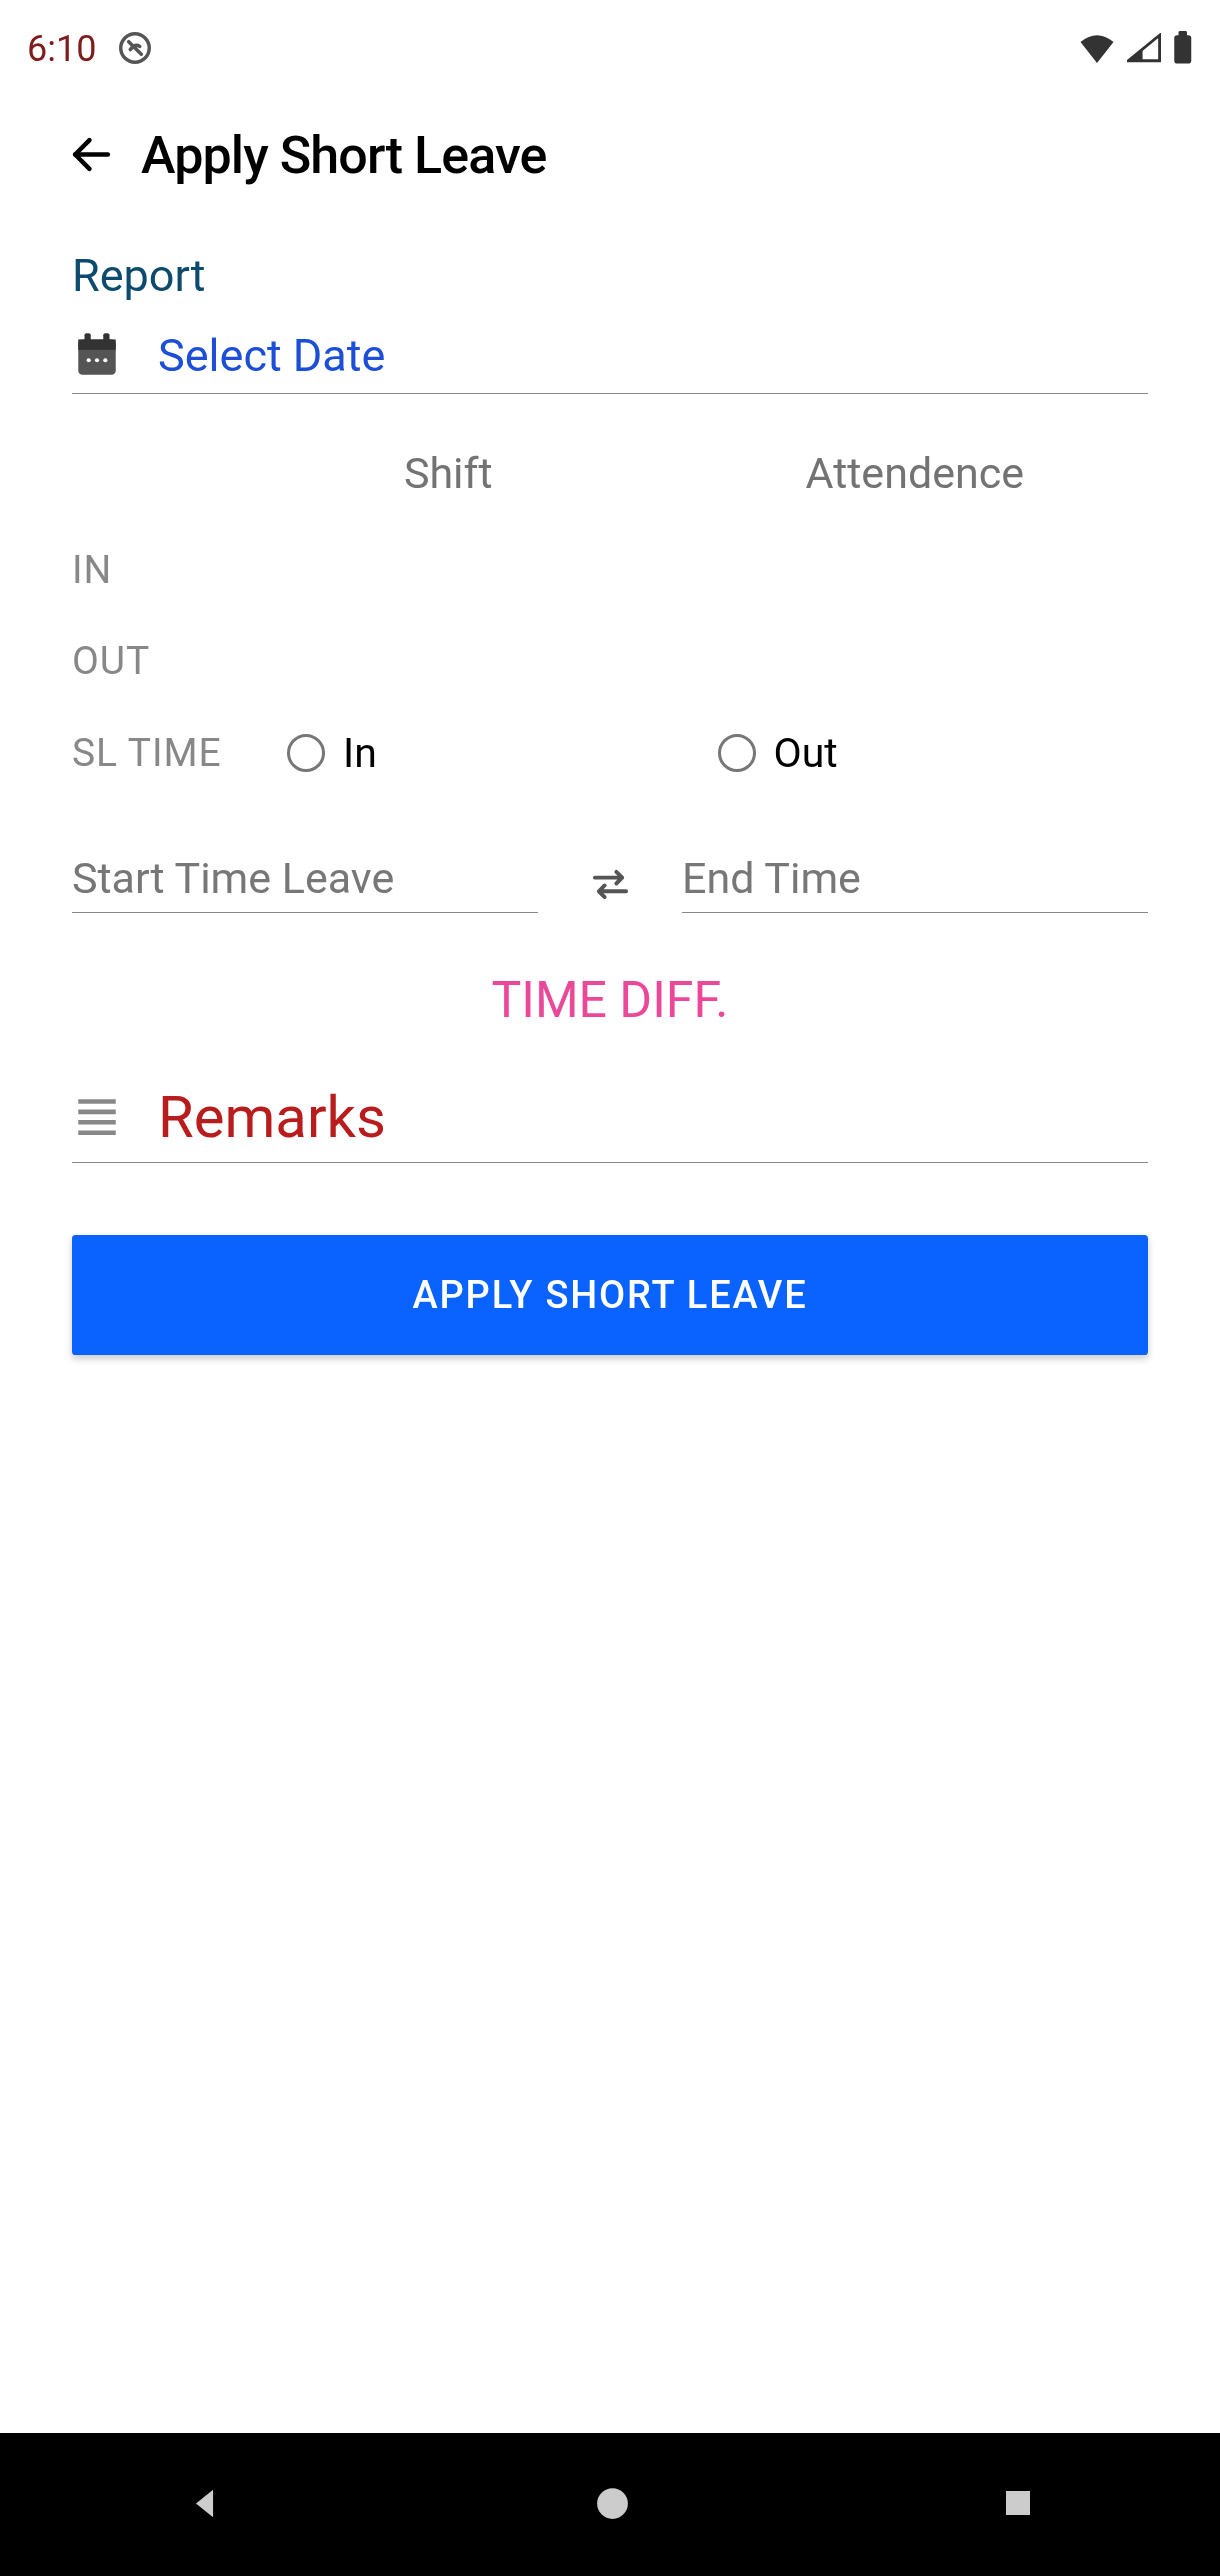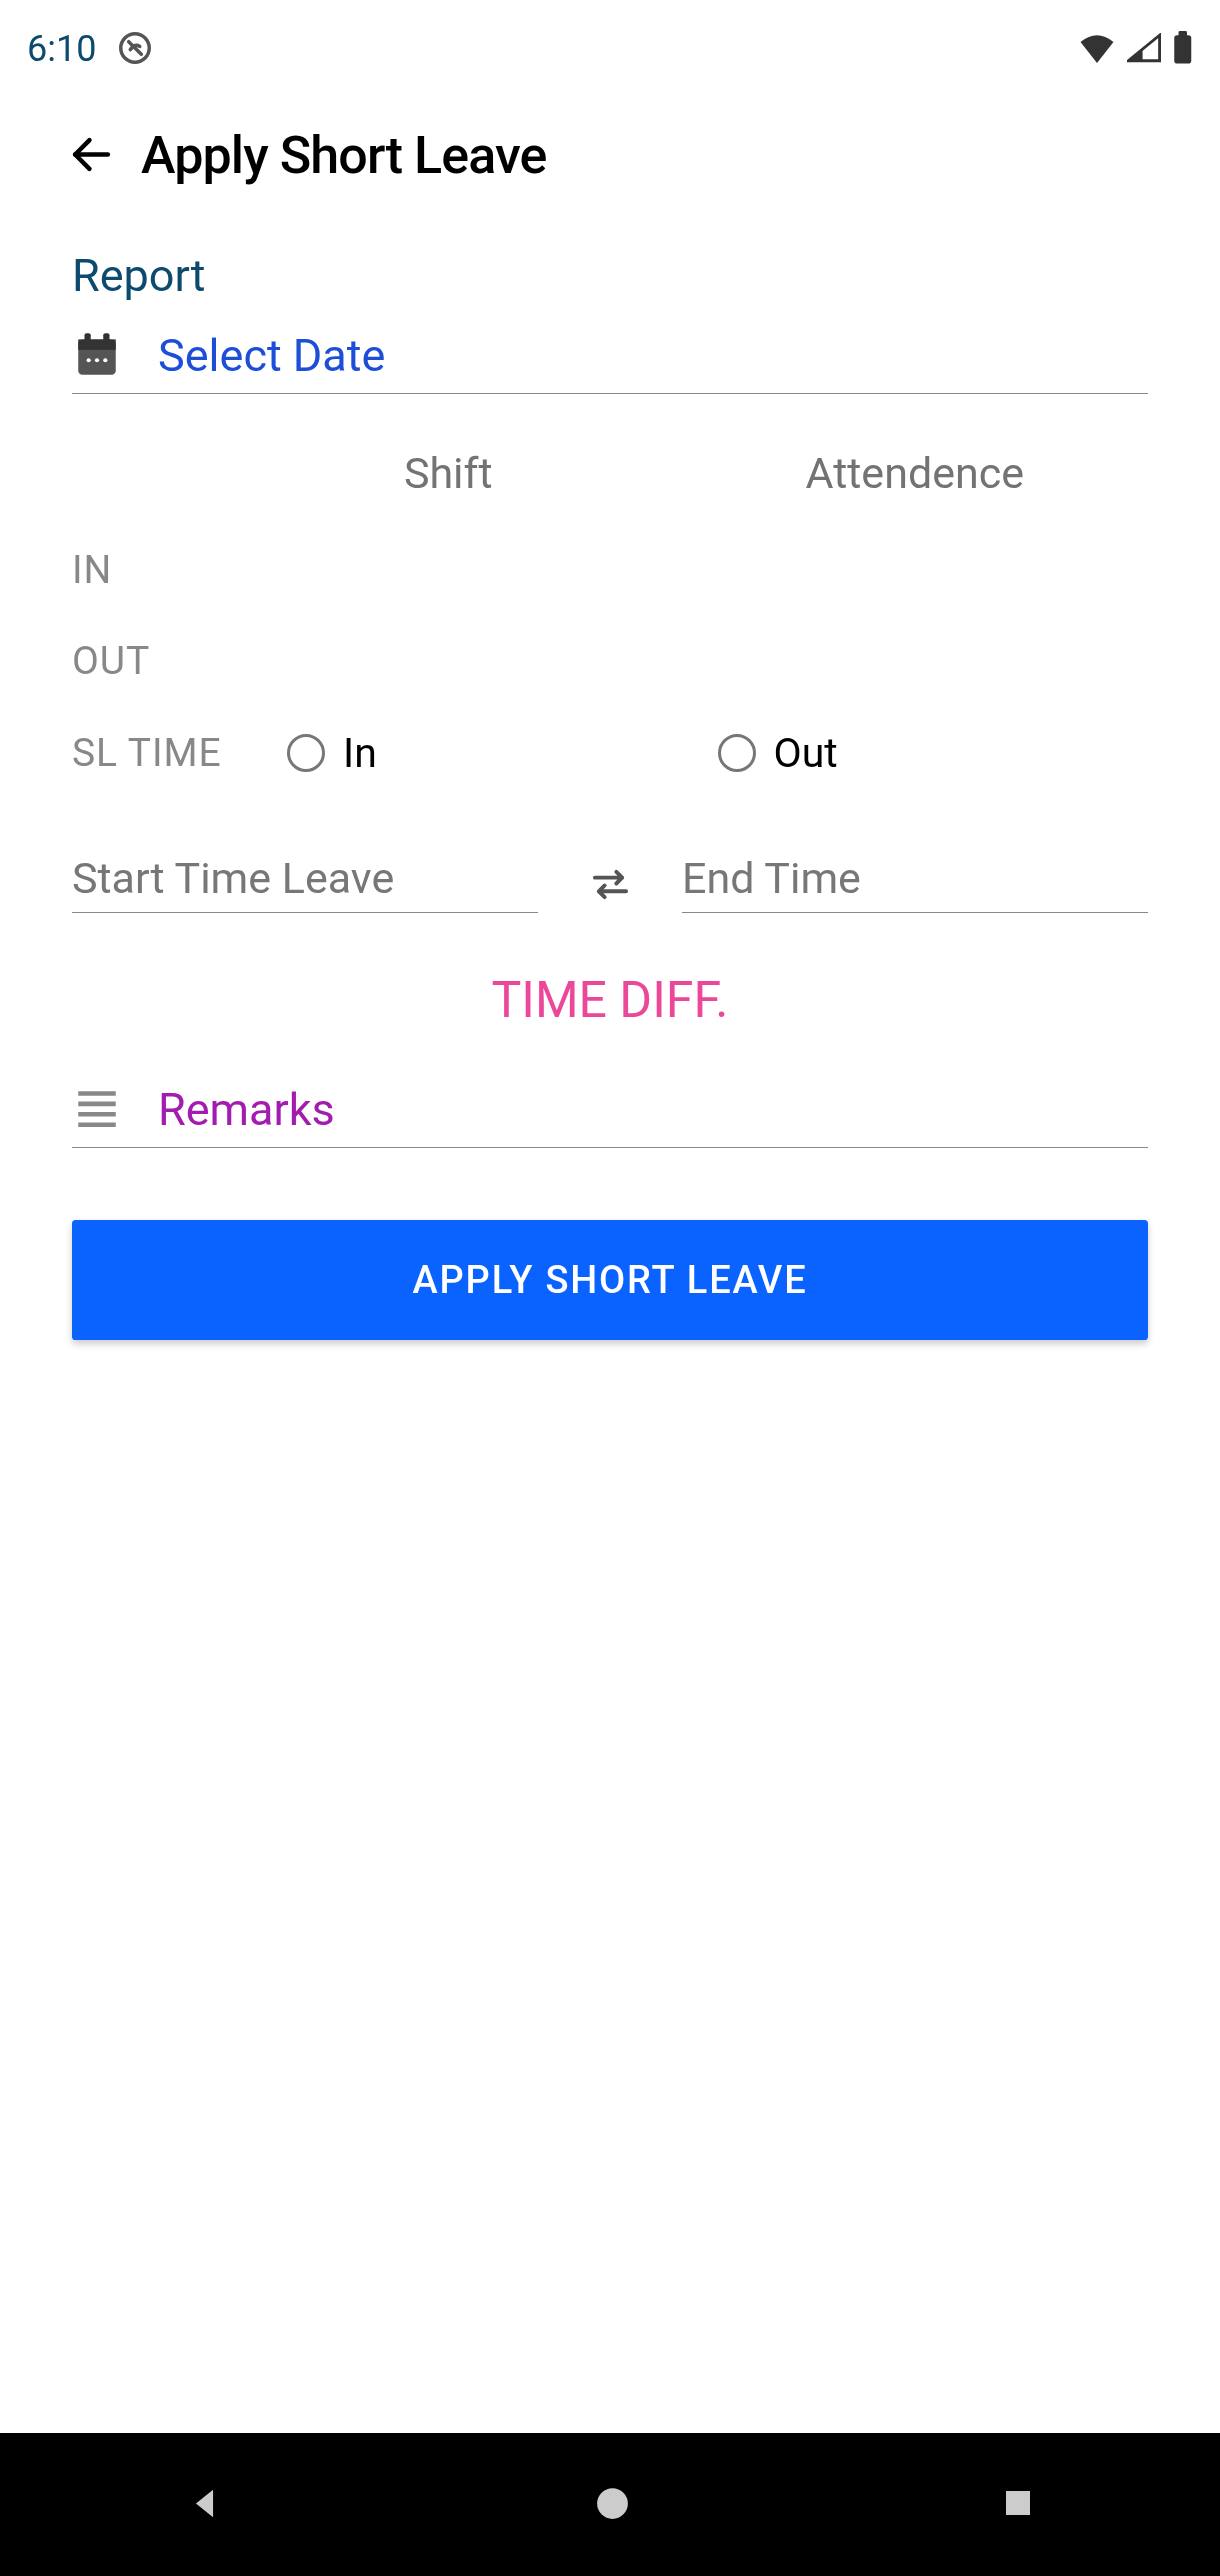"6:10" .status-time { color: #0c4a6e -> #7f1d1d }
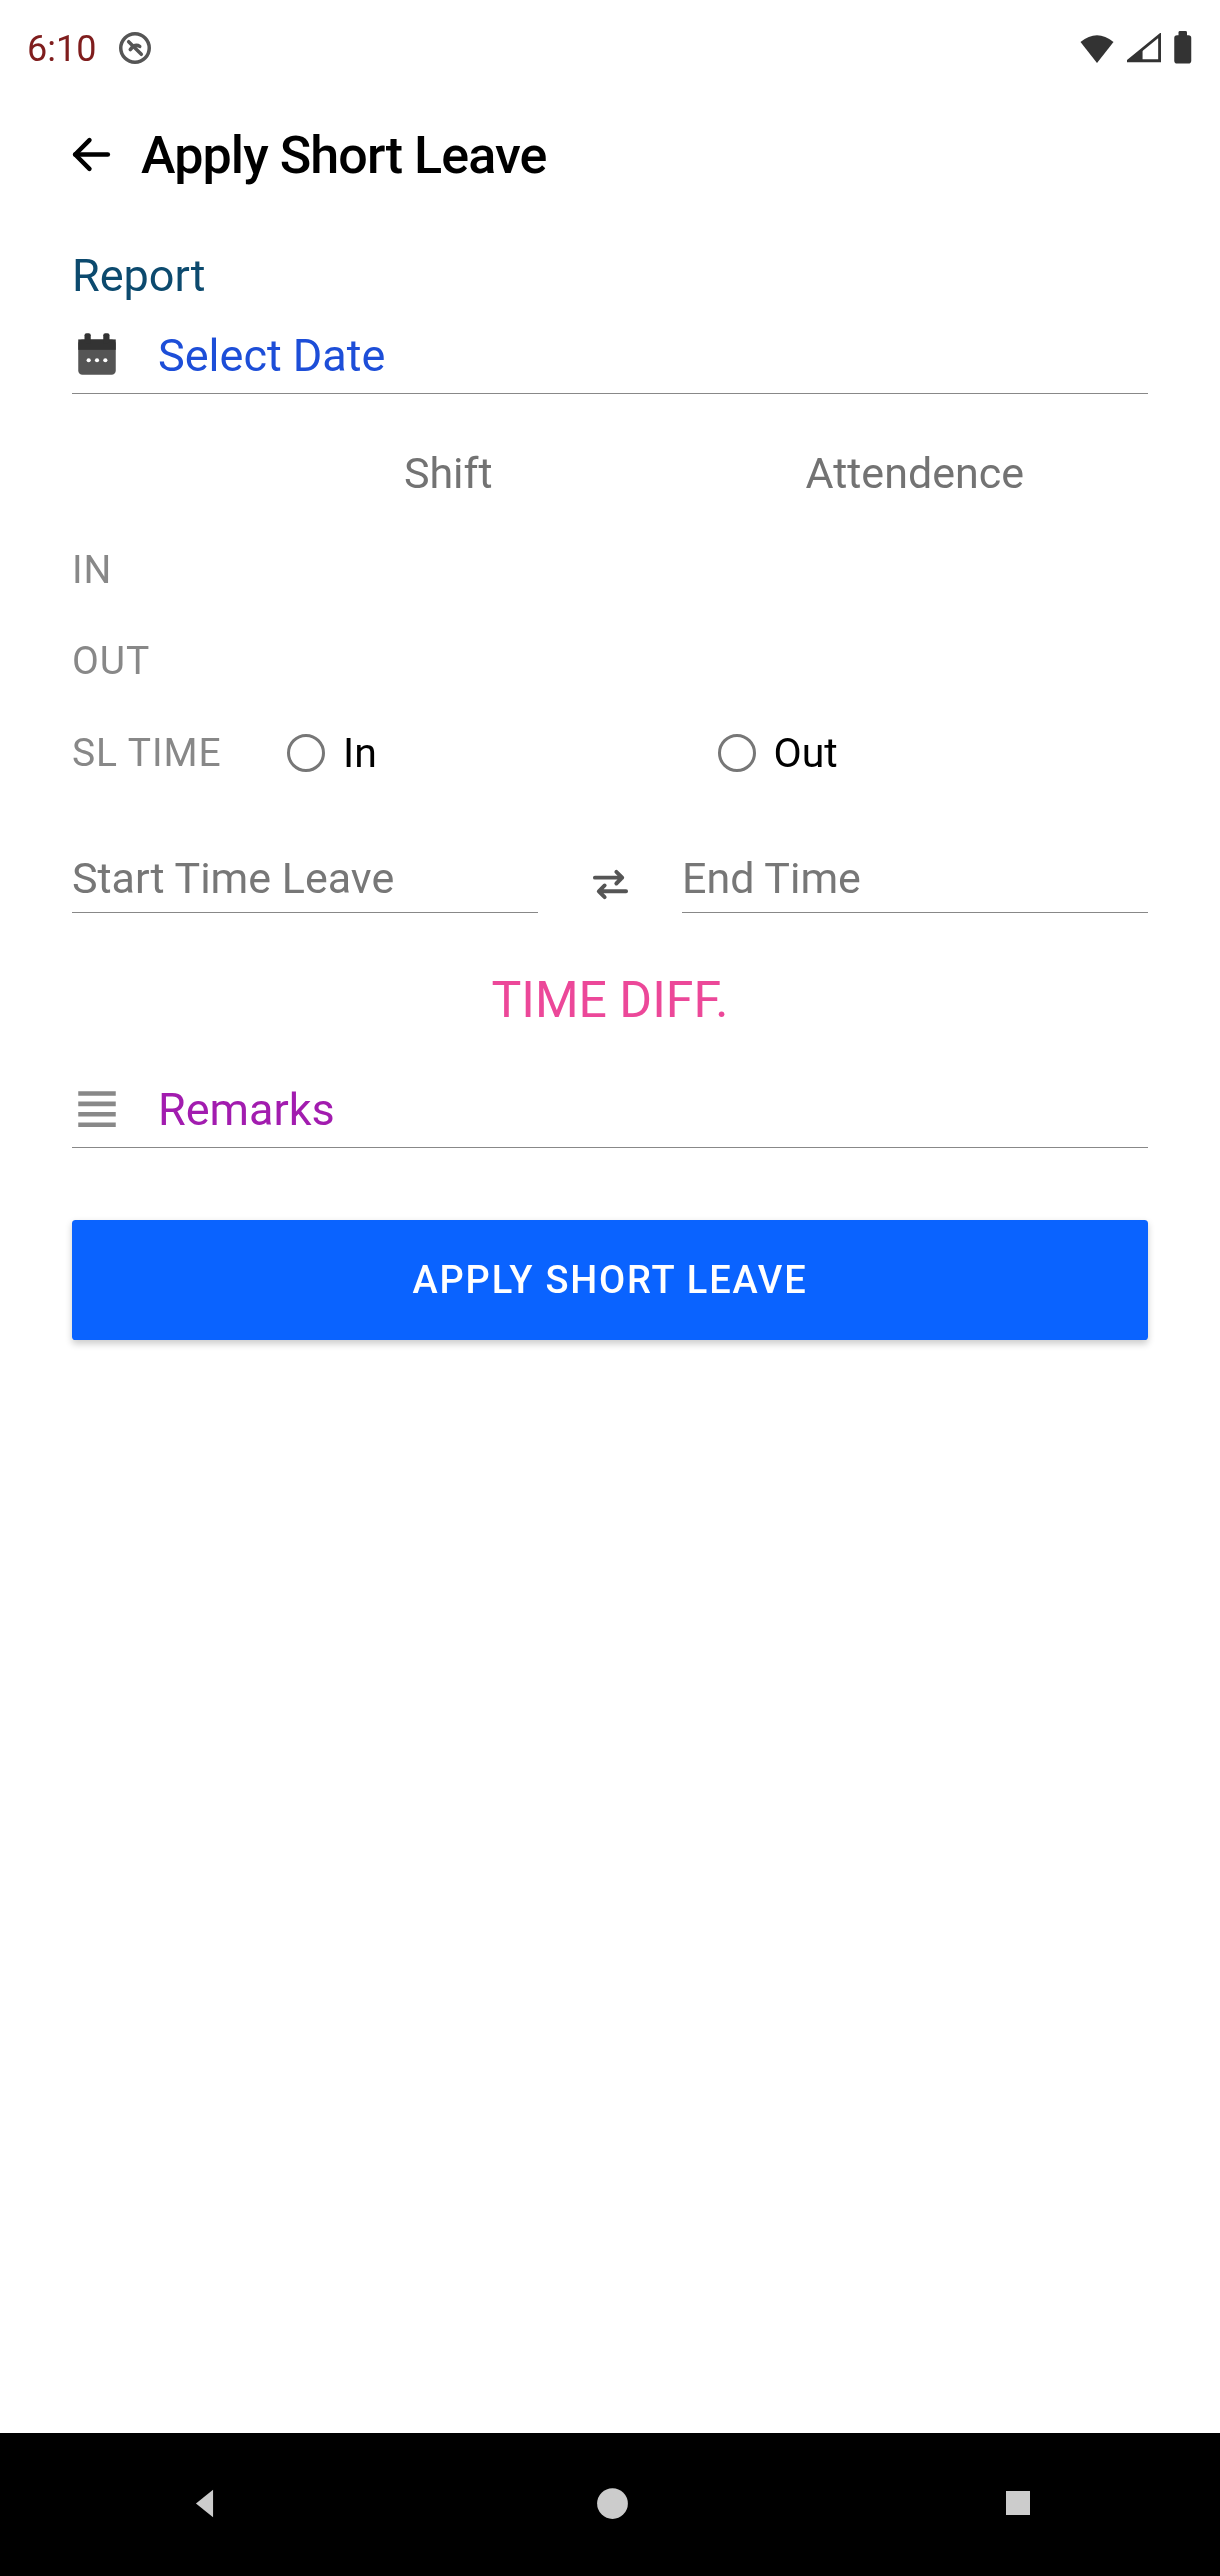"Remarks" .remarks-placeholder { color: #a21caf -> #b91c1c; font-size: 45px -> 58px }
